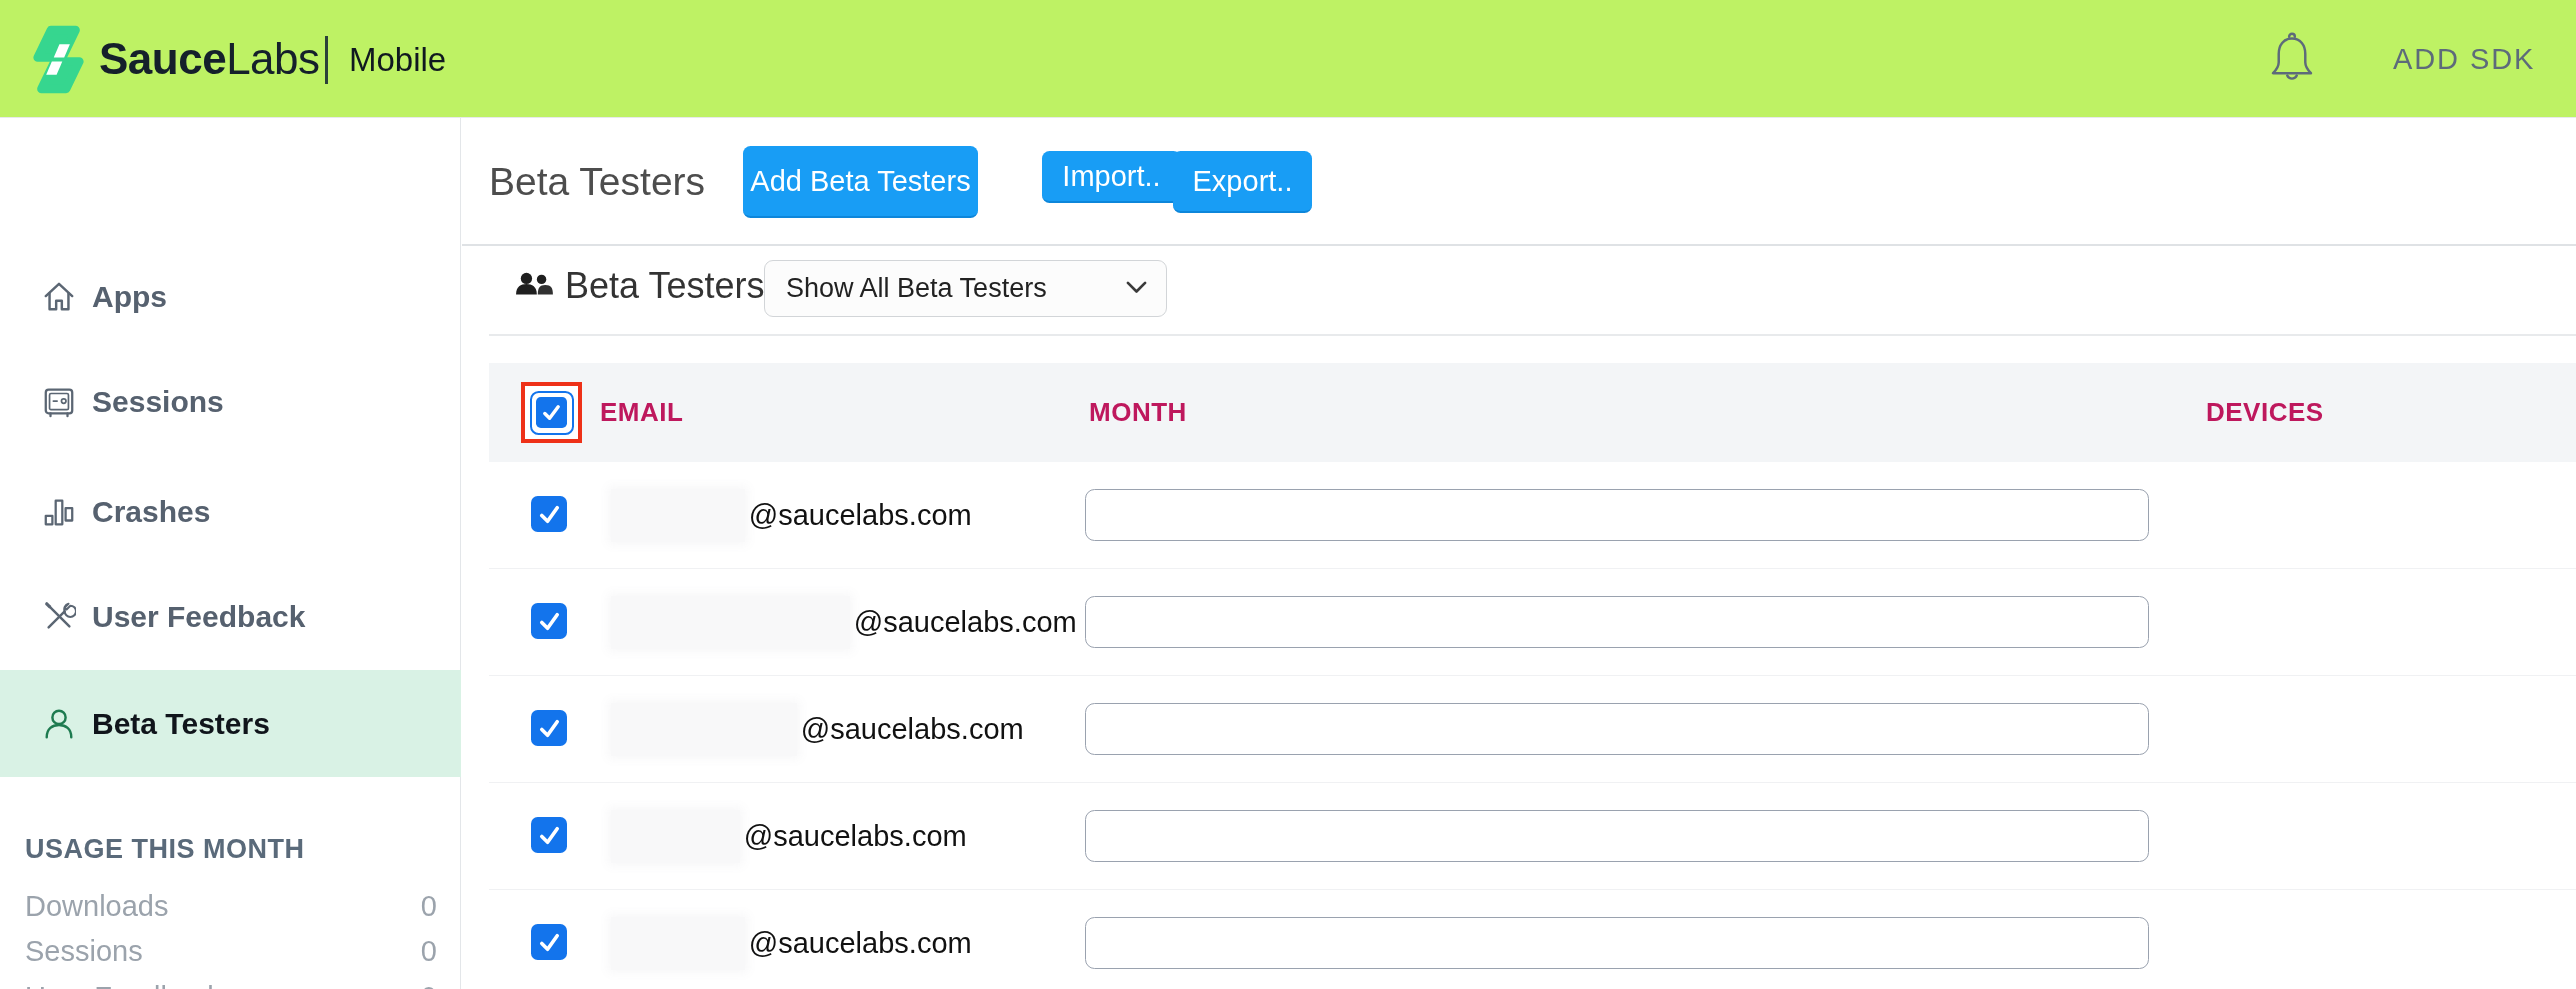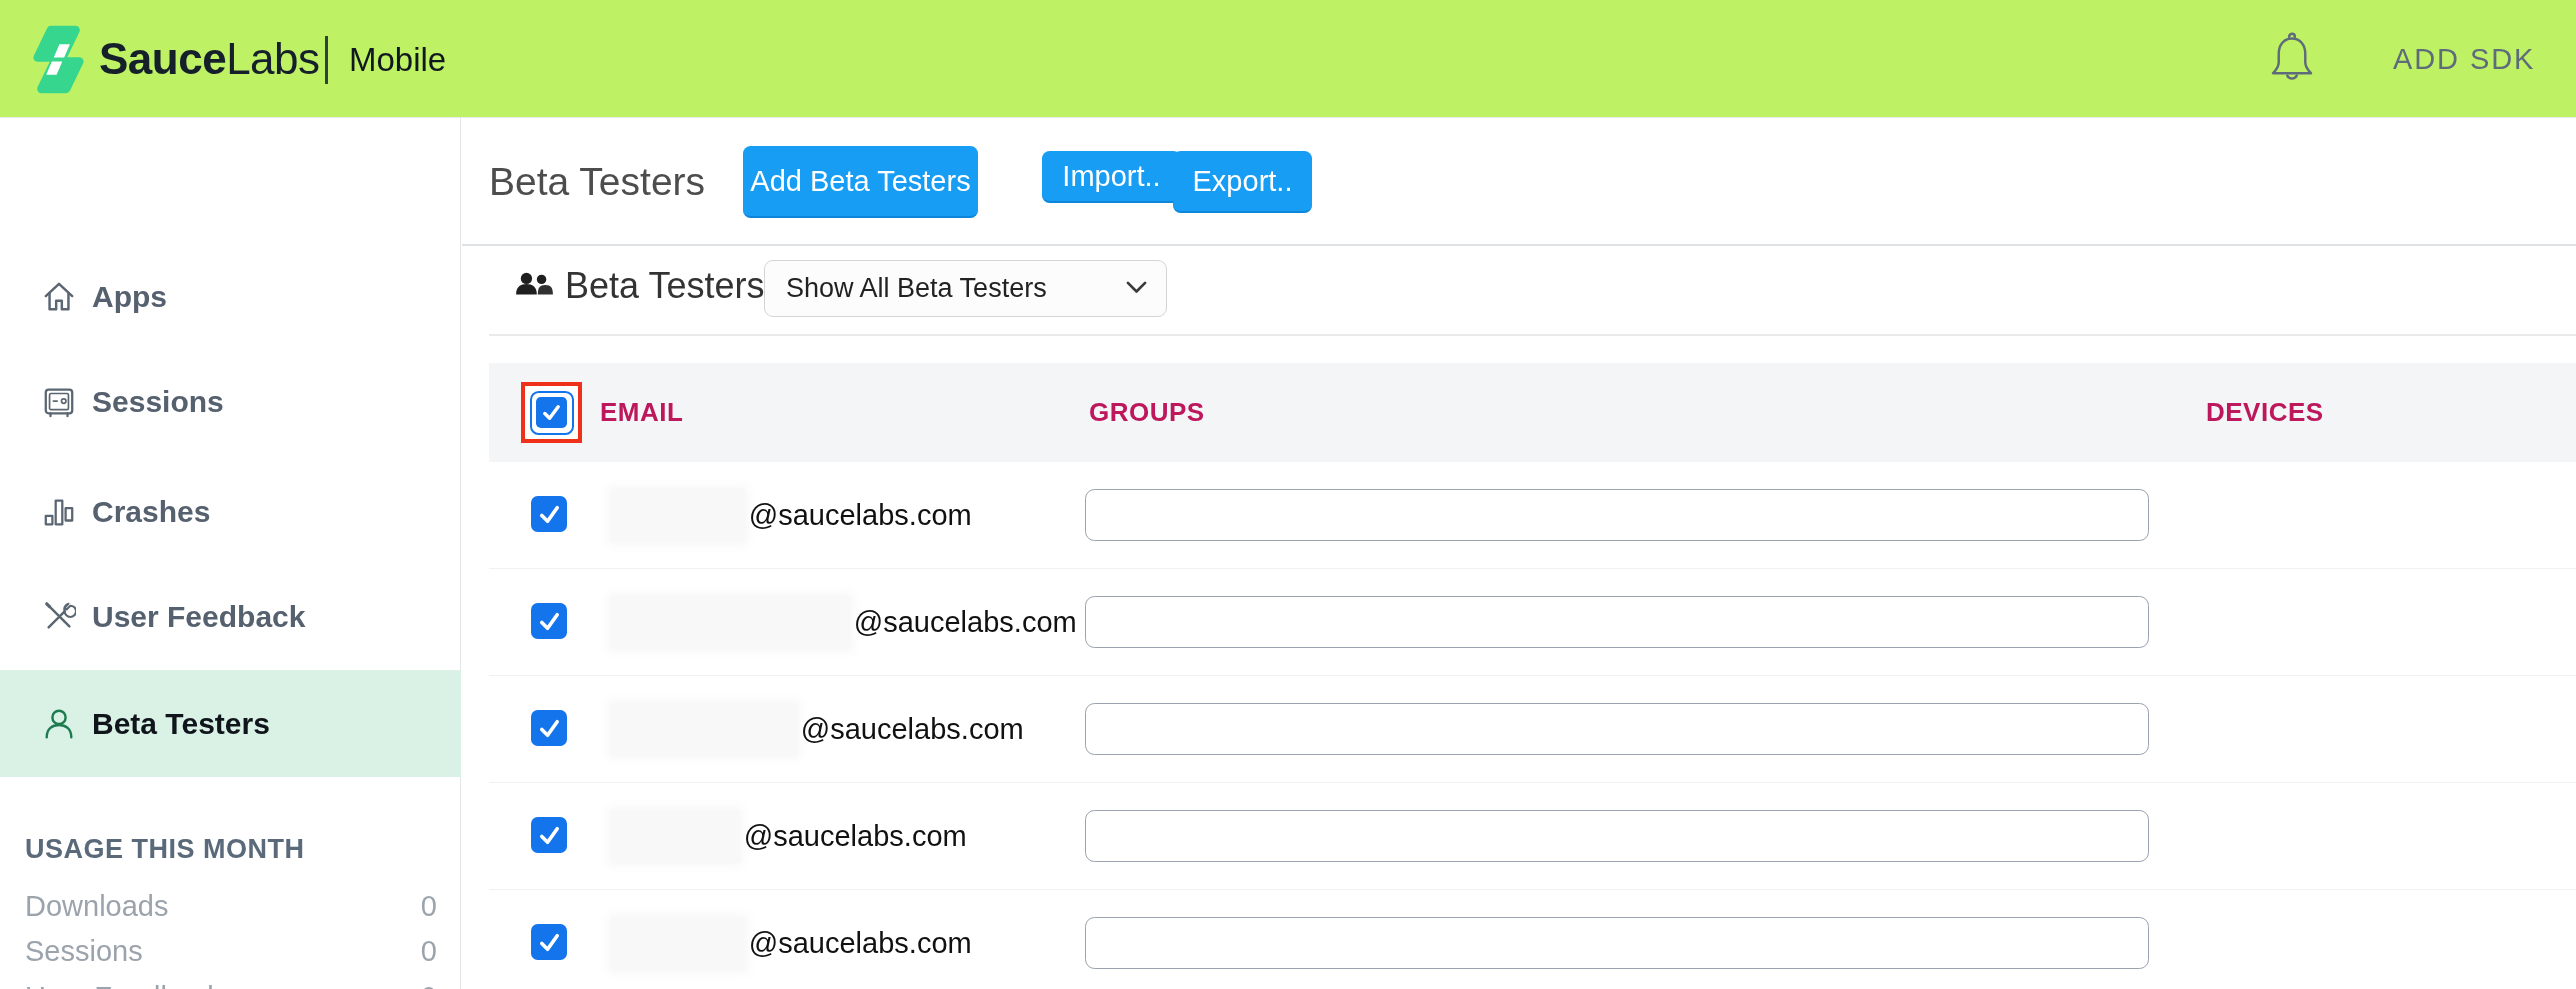"GROUPS" div.th { text: GROUPS -> MONTH }
